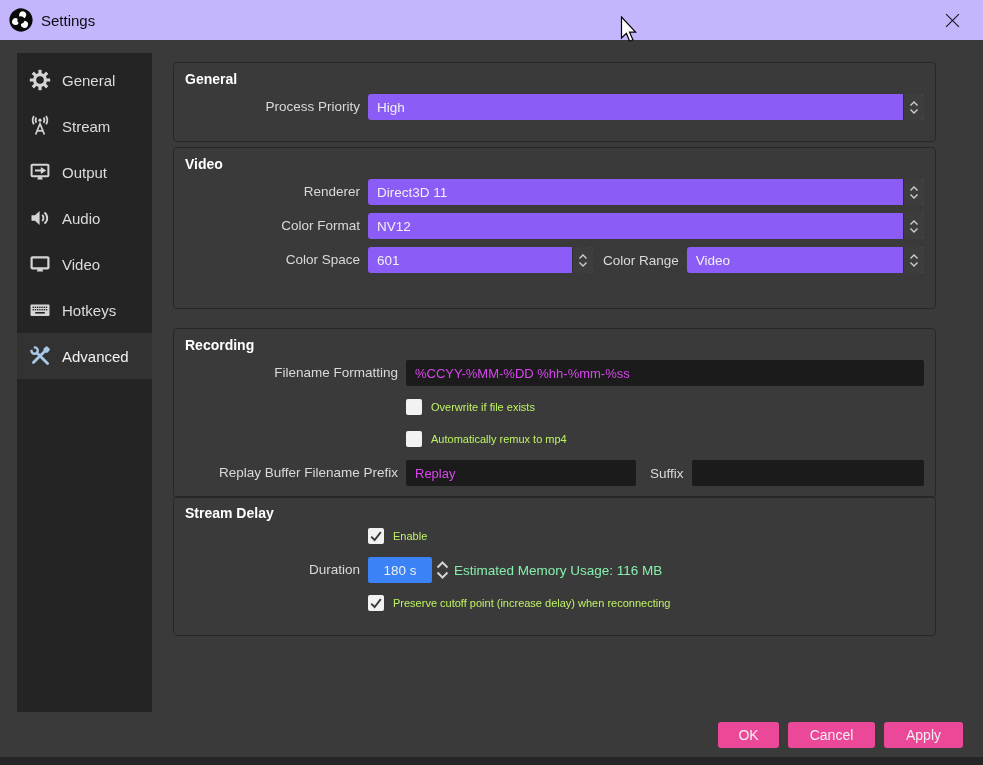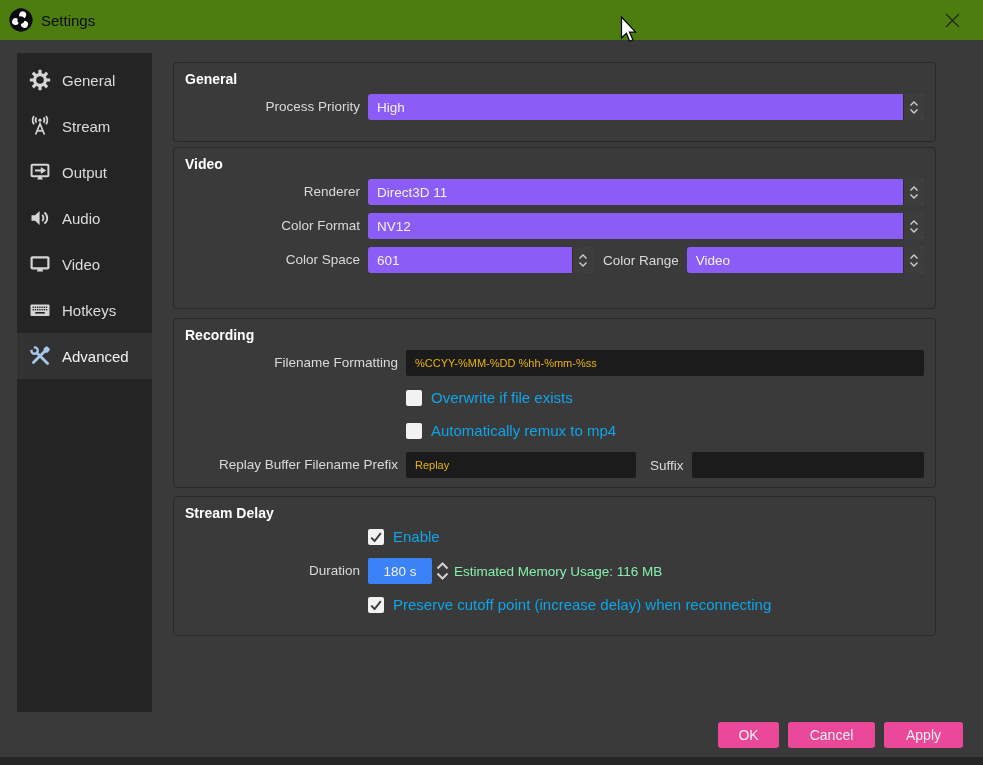"Settings" .titlebar { background: #4d7c0f -> #c4b5fd }
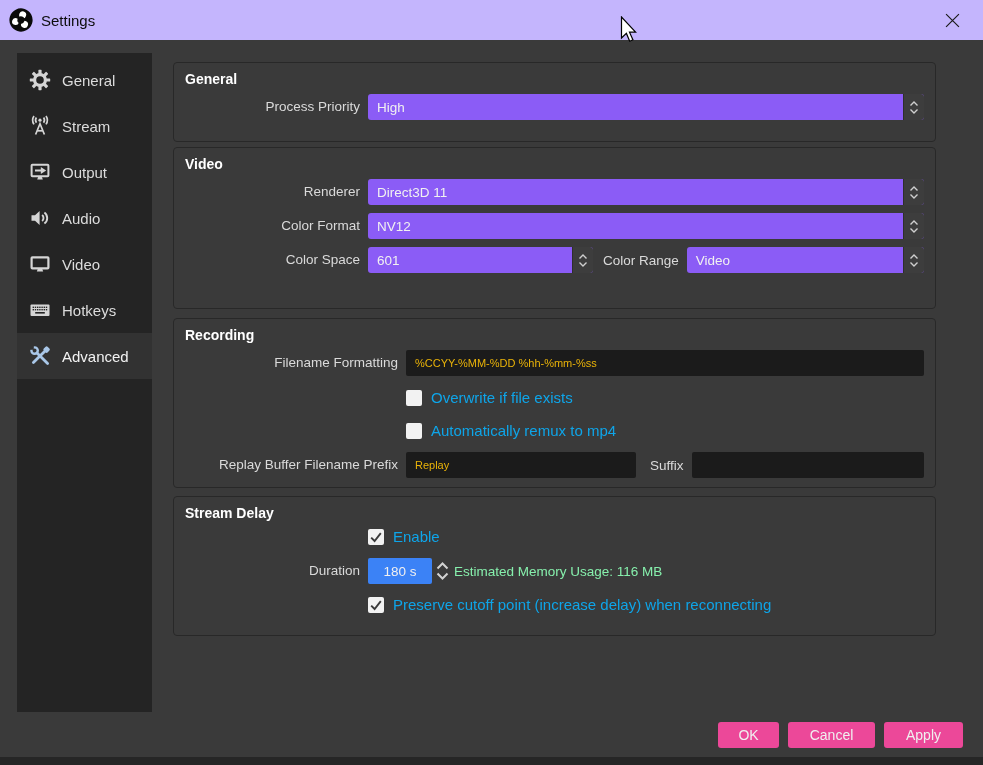"Recording" div.section { top: 318px -> 328px }
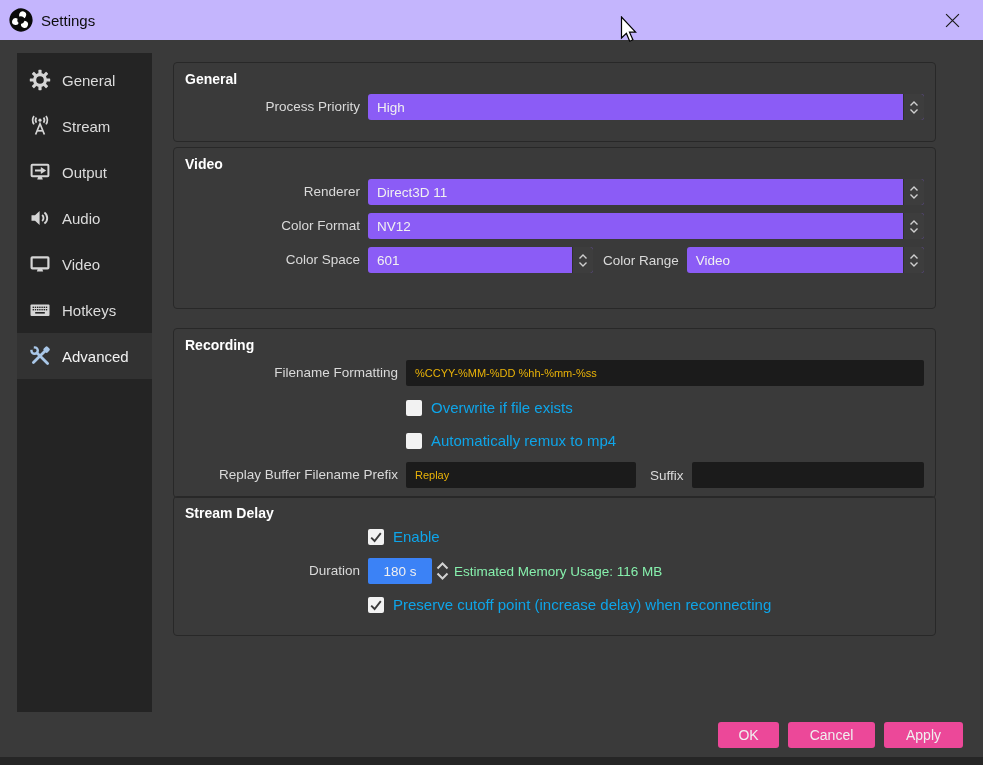"%CCYY-%MM-%DD %hh-%mm-%ss" .tinput { color: #eab308 -> #d946ef; font-size: 11px -> 13px }
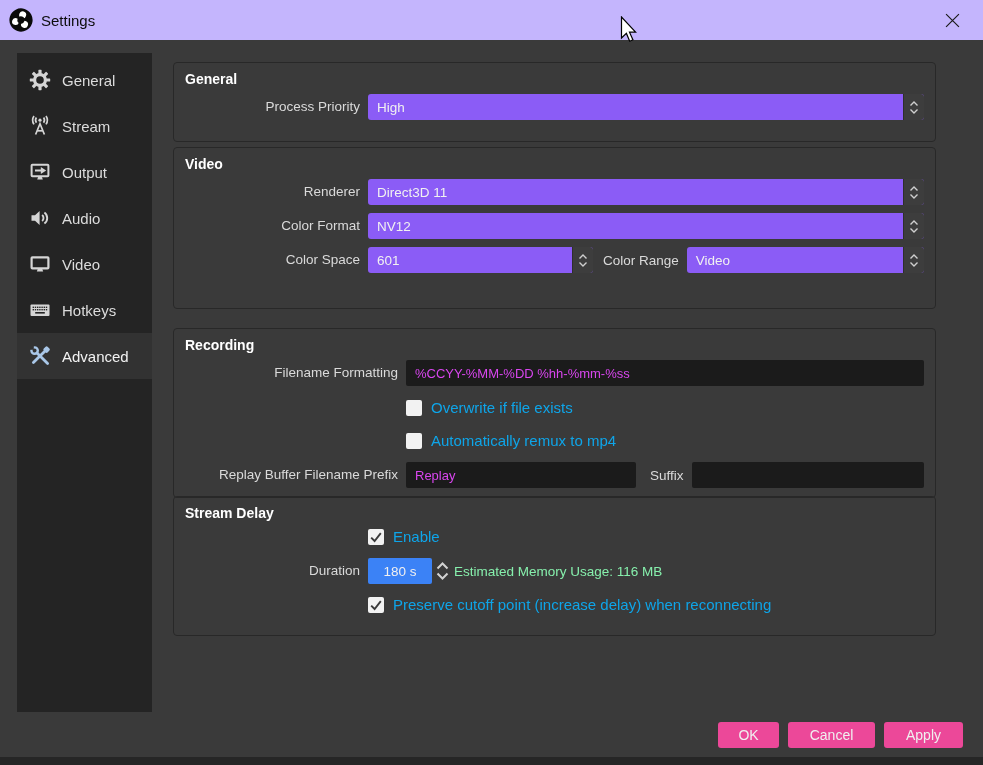"Overwrite if file exists" .checklabel { color: #0ea5e9 -> #bef264; font-size: 15px -> 11px }
